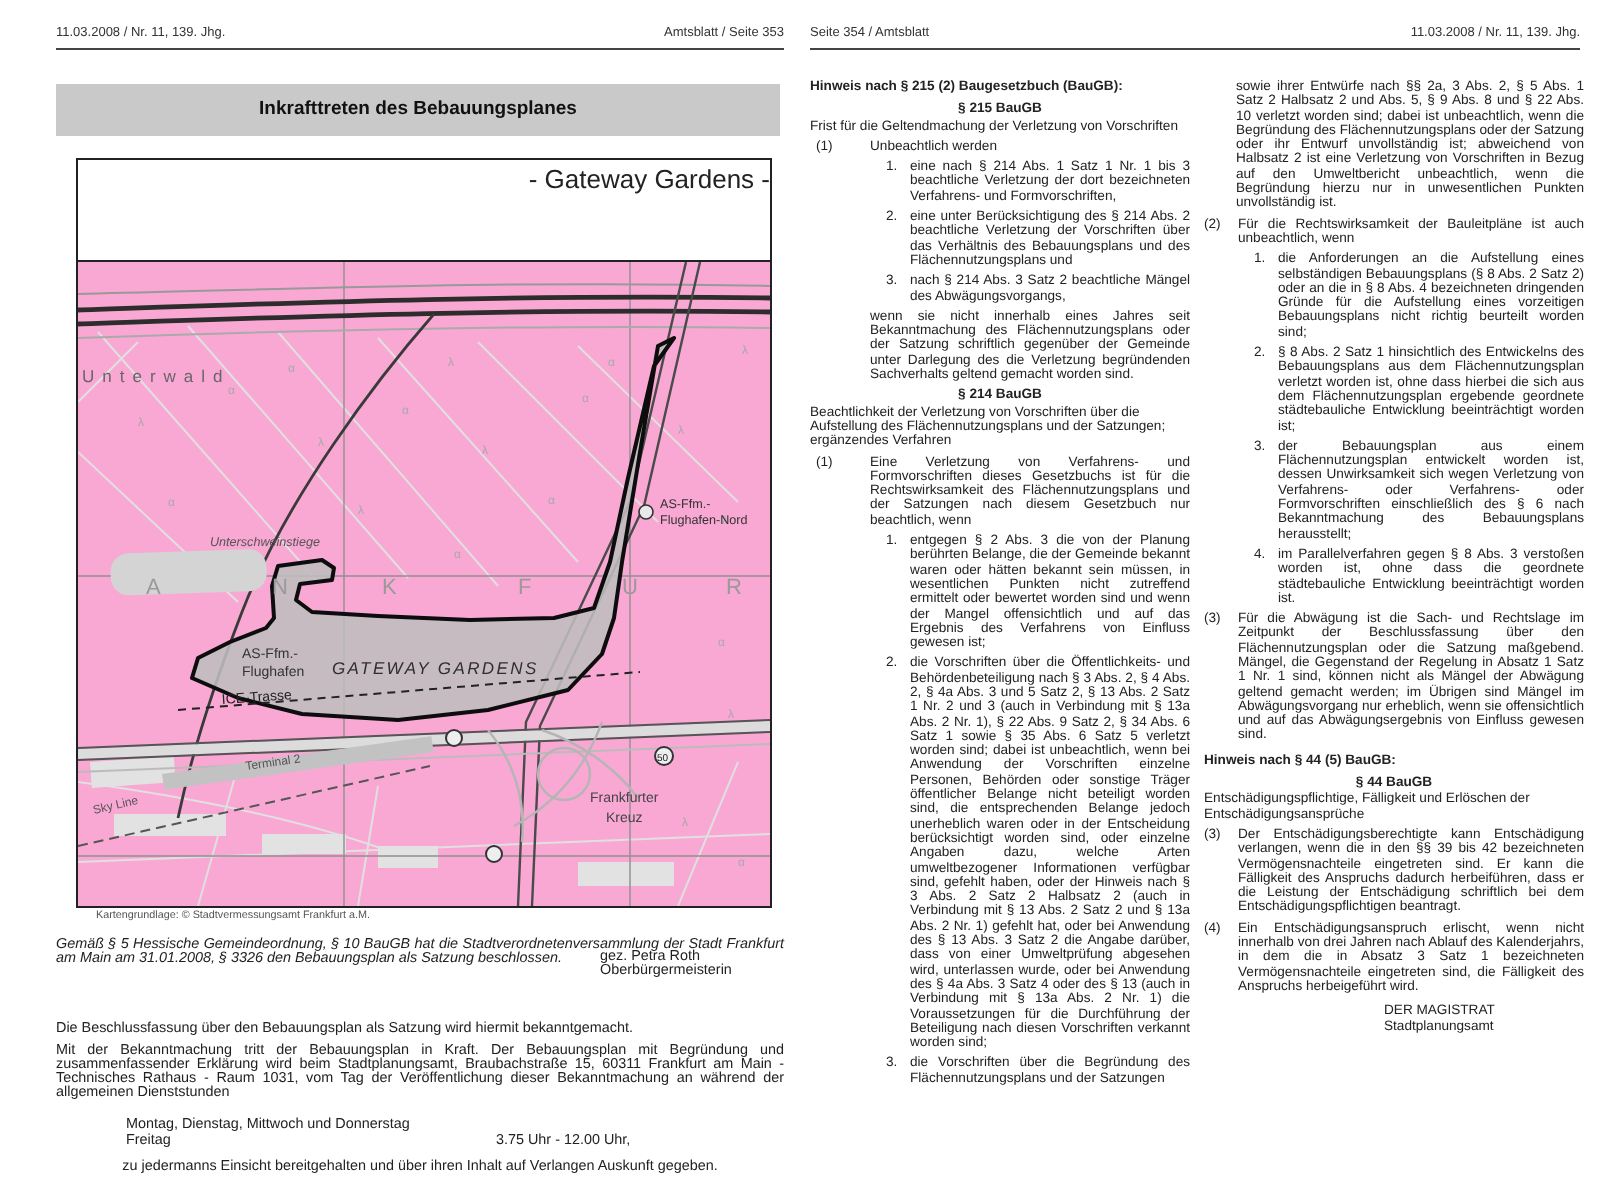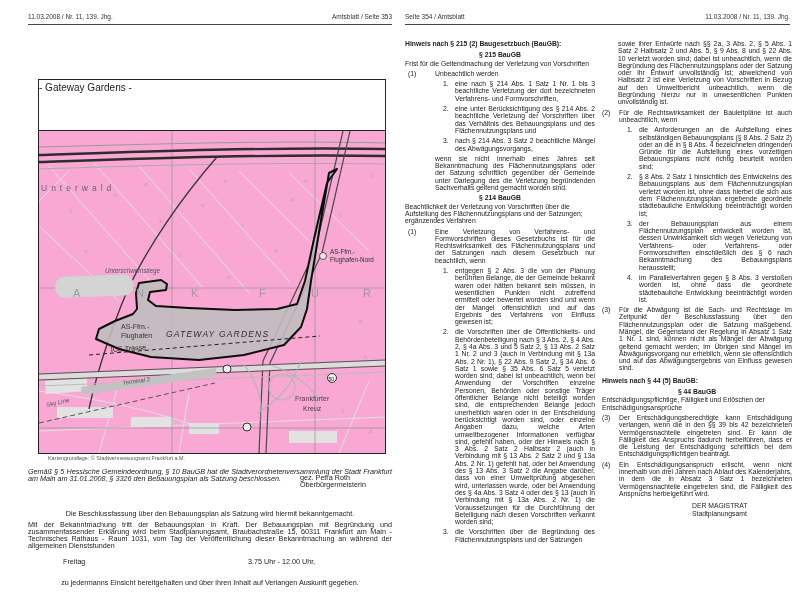"Inkrafttreten des Bebauungsplanes" div.title-bar { html: none -> <div>Inkrafttreten des Bebauungsplanes</div> }
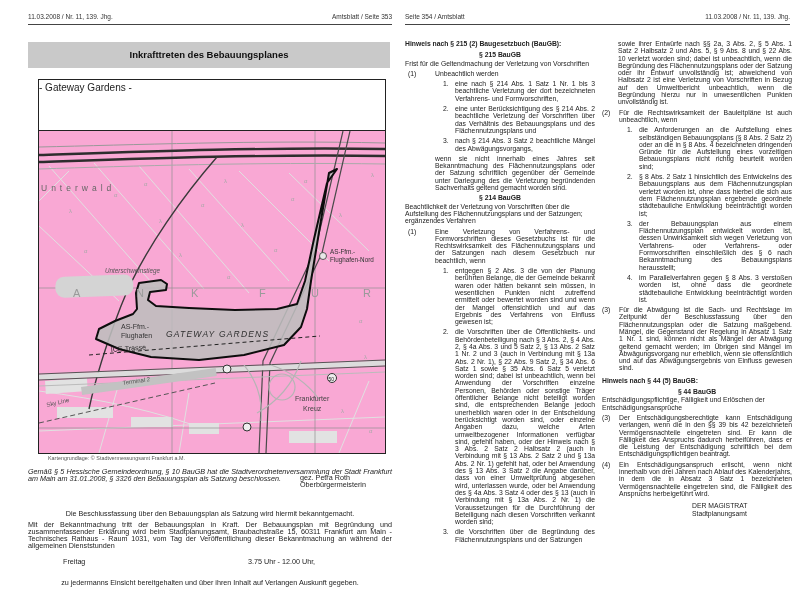"- Gateway Gardens -" .plan-sub { font-size: 10px -> 13px; text-align: left -> right }
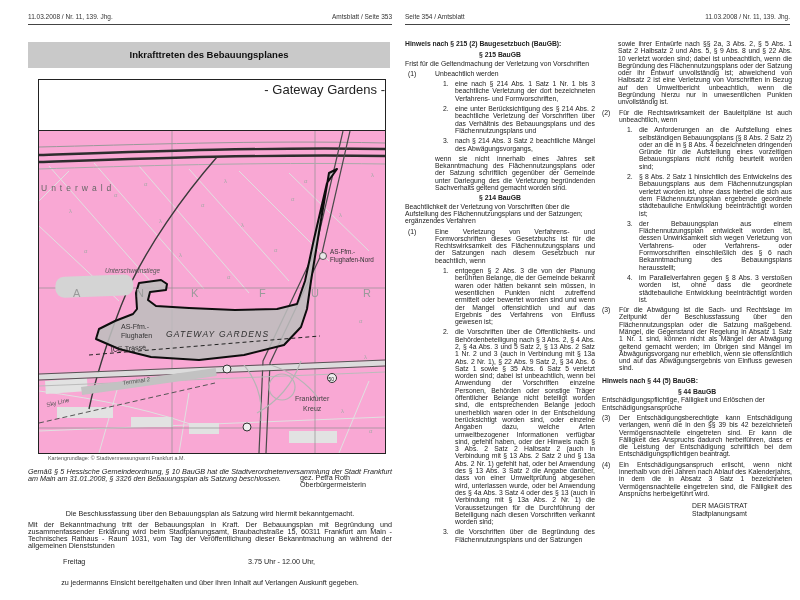"Die Beschlussfassung über den" p.lbody { text-align: center -> left }
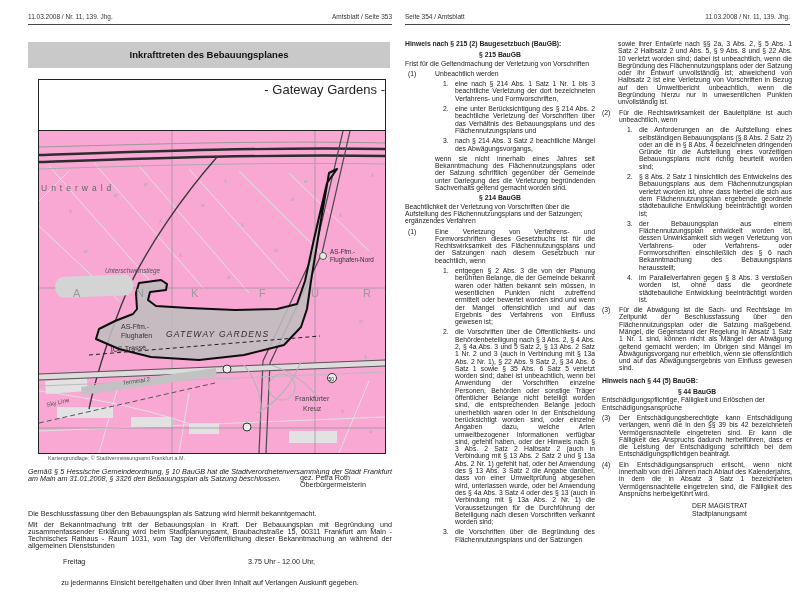"Montag, Dienstag, Mittwoch und" span.days { html: none -> <span>Montag, Dienstag, Mittwoch und Donnerstag</span> }
